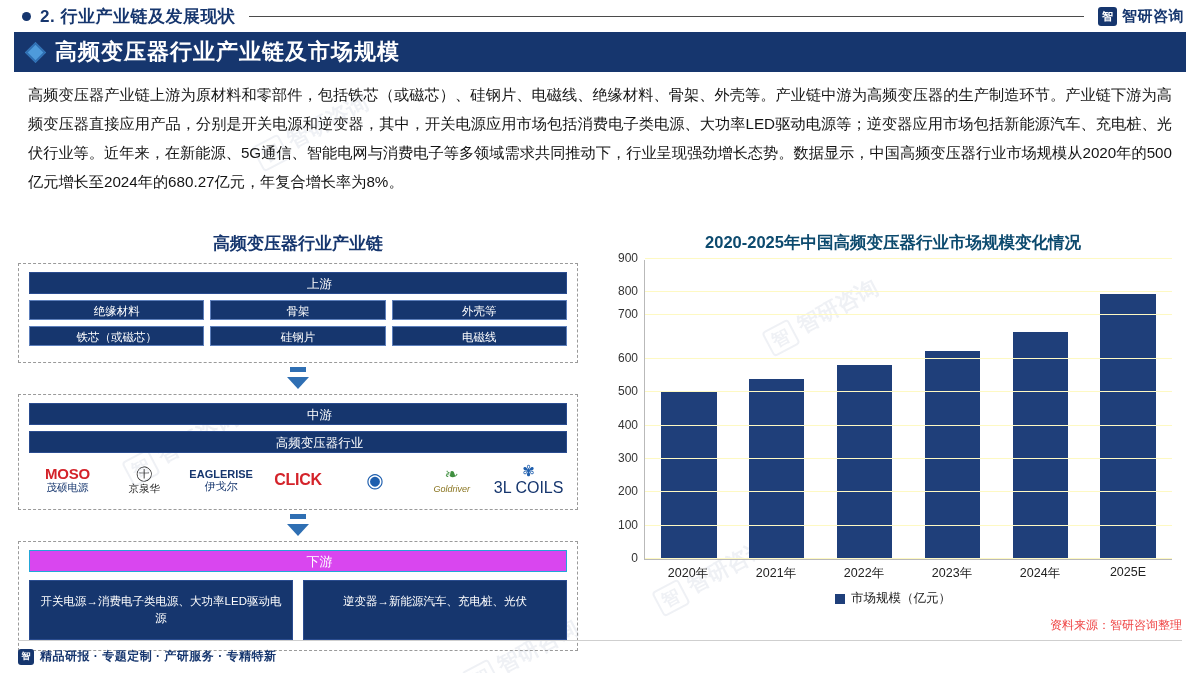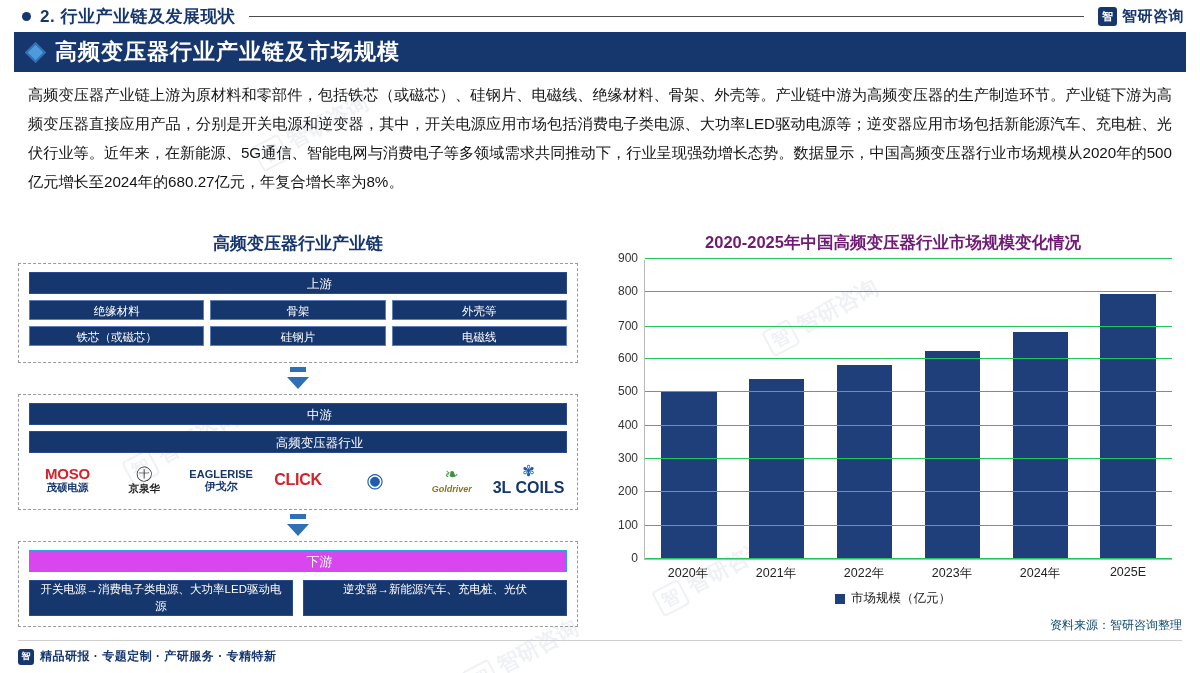"2020-2025年中国高频变压器行业市场规模变化情况" .chart-title { color: #701a75 -> #0c4a6e }
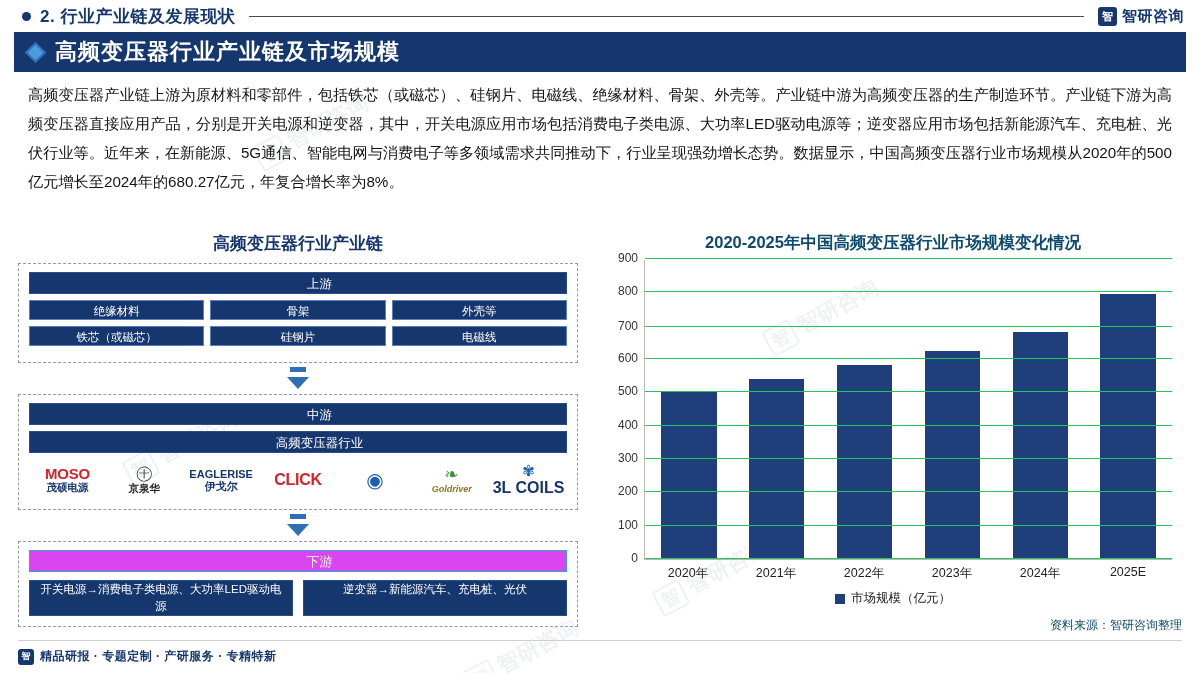"900" .gridline { background: #22c55e -> #fef9c3 }
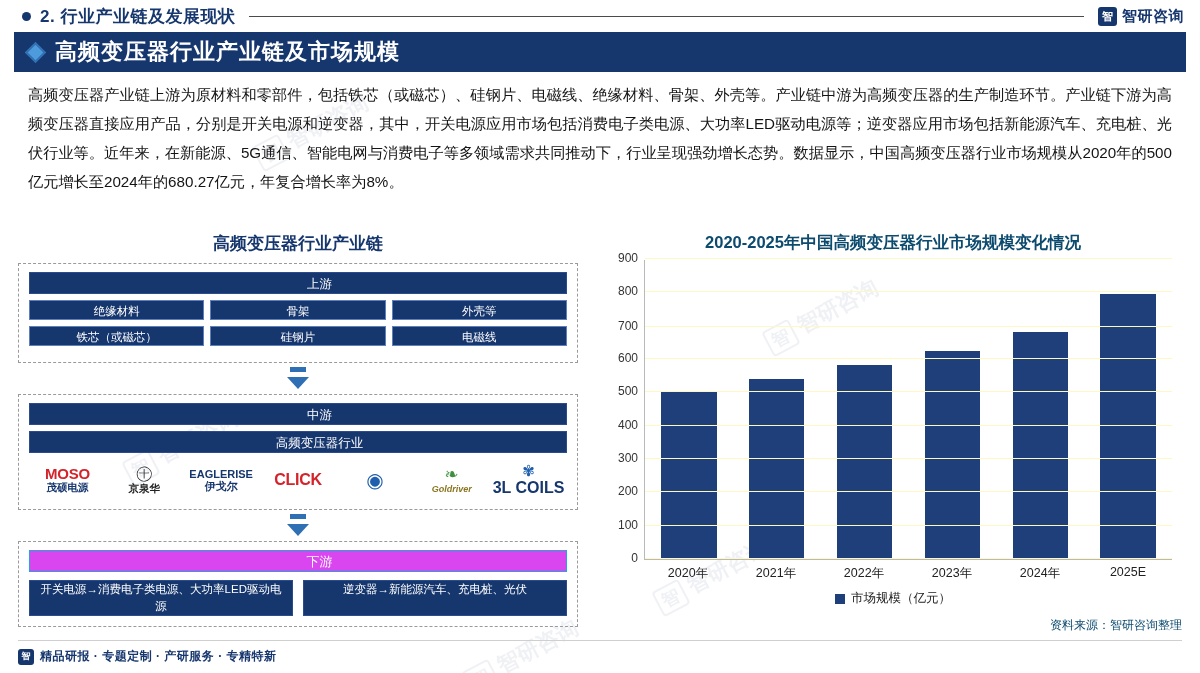"700" div.gridline { bottom: 232px -> 244px }
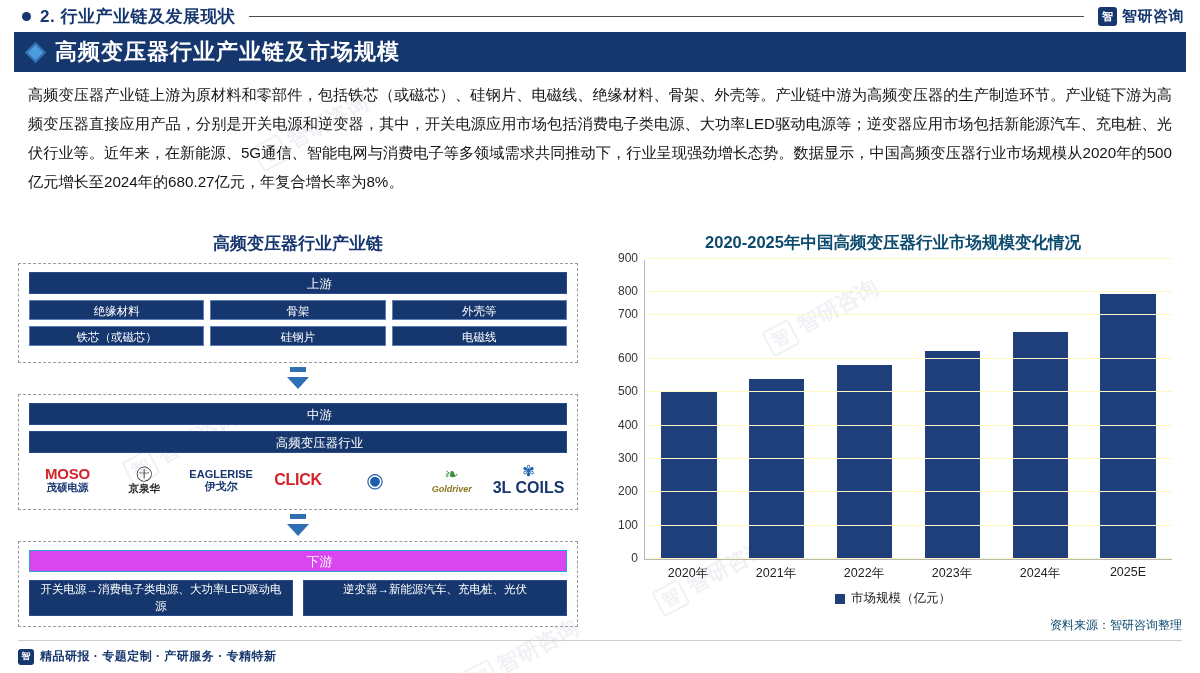"茂硕电源" .logo .l2 { font-weight: bold -> normal }
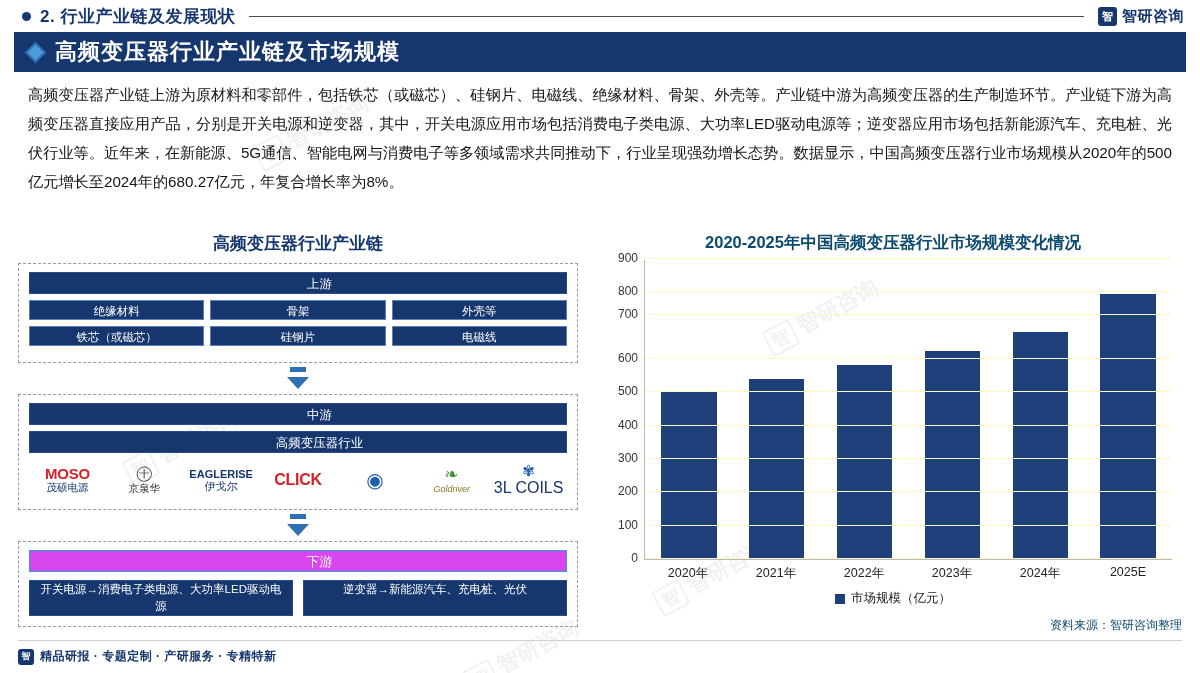"开关电源→消费电子类电源、大功率LED驱动电源" .down-cell { padding: 0 6px -> 12px 6px }
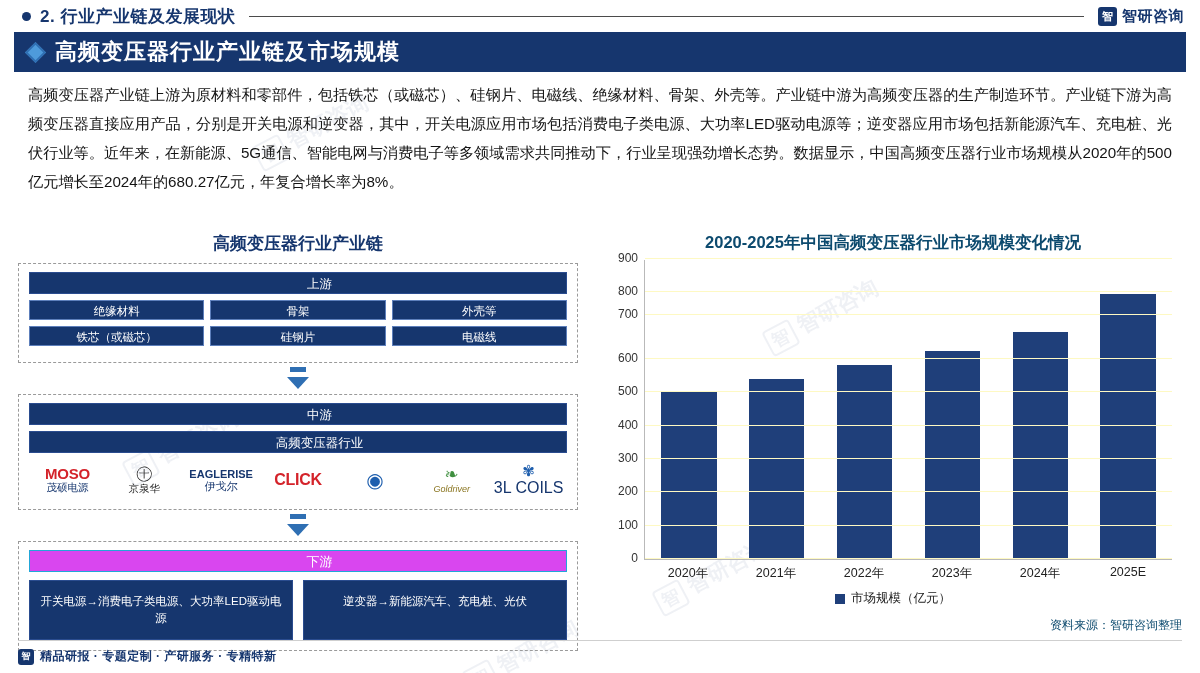"资料来源：智研咨询整理" .source { color: #0c4a6e -> #ef4444 }
